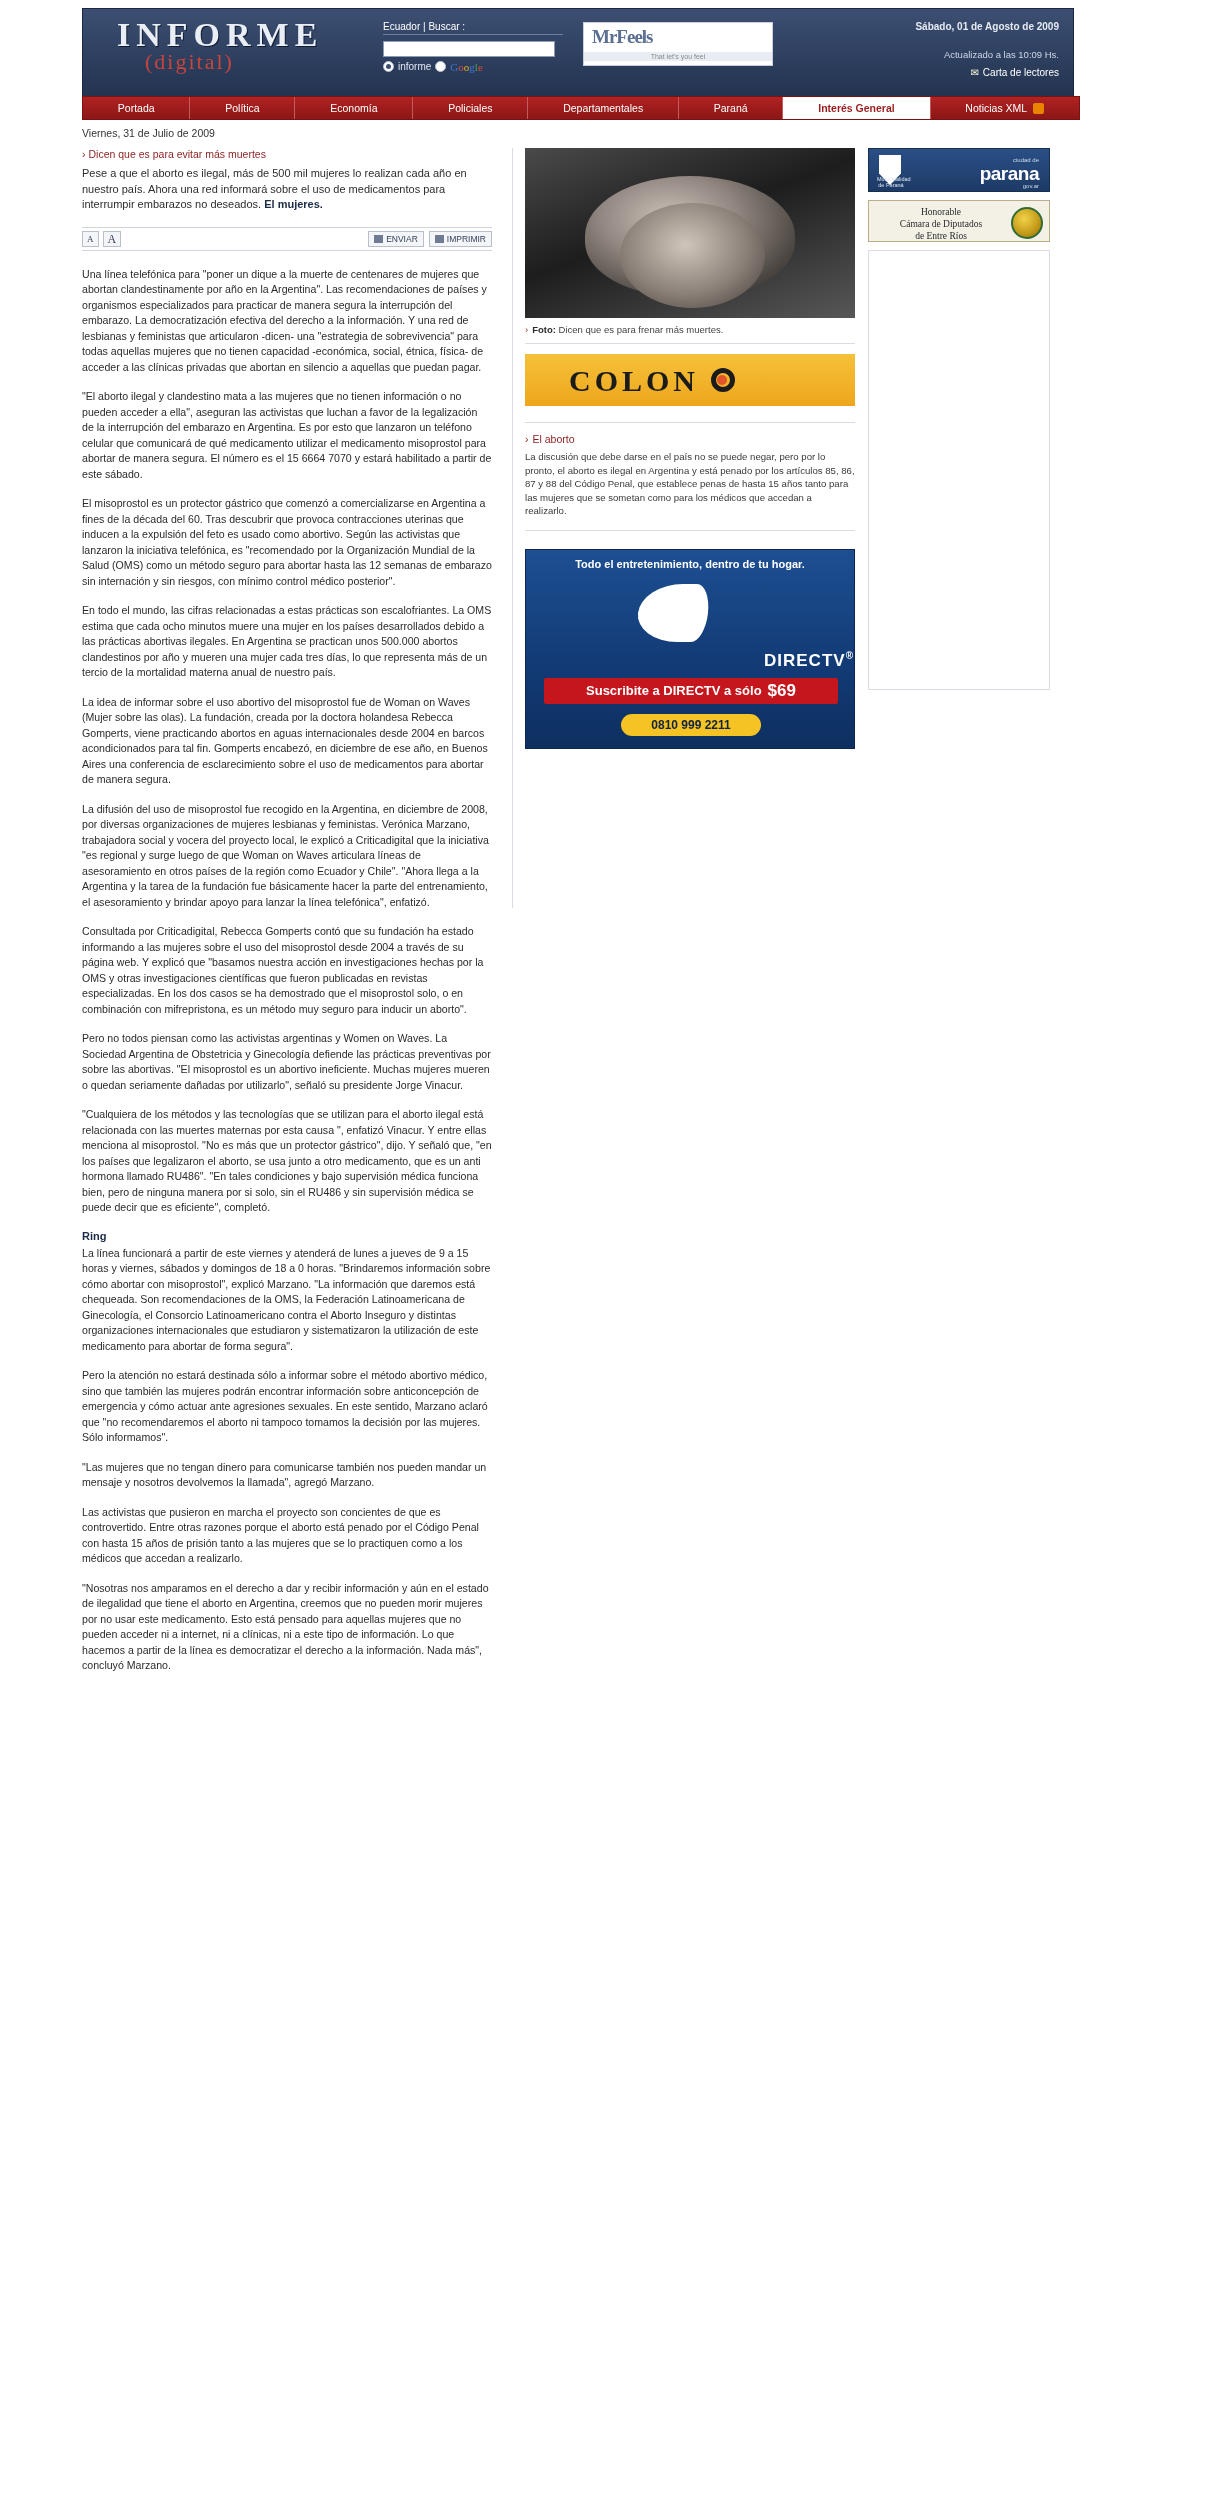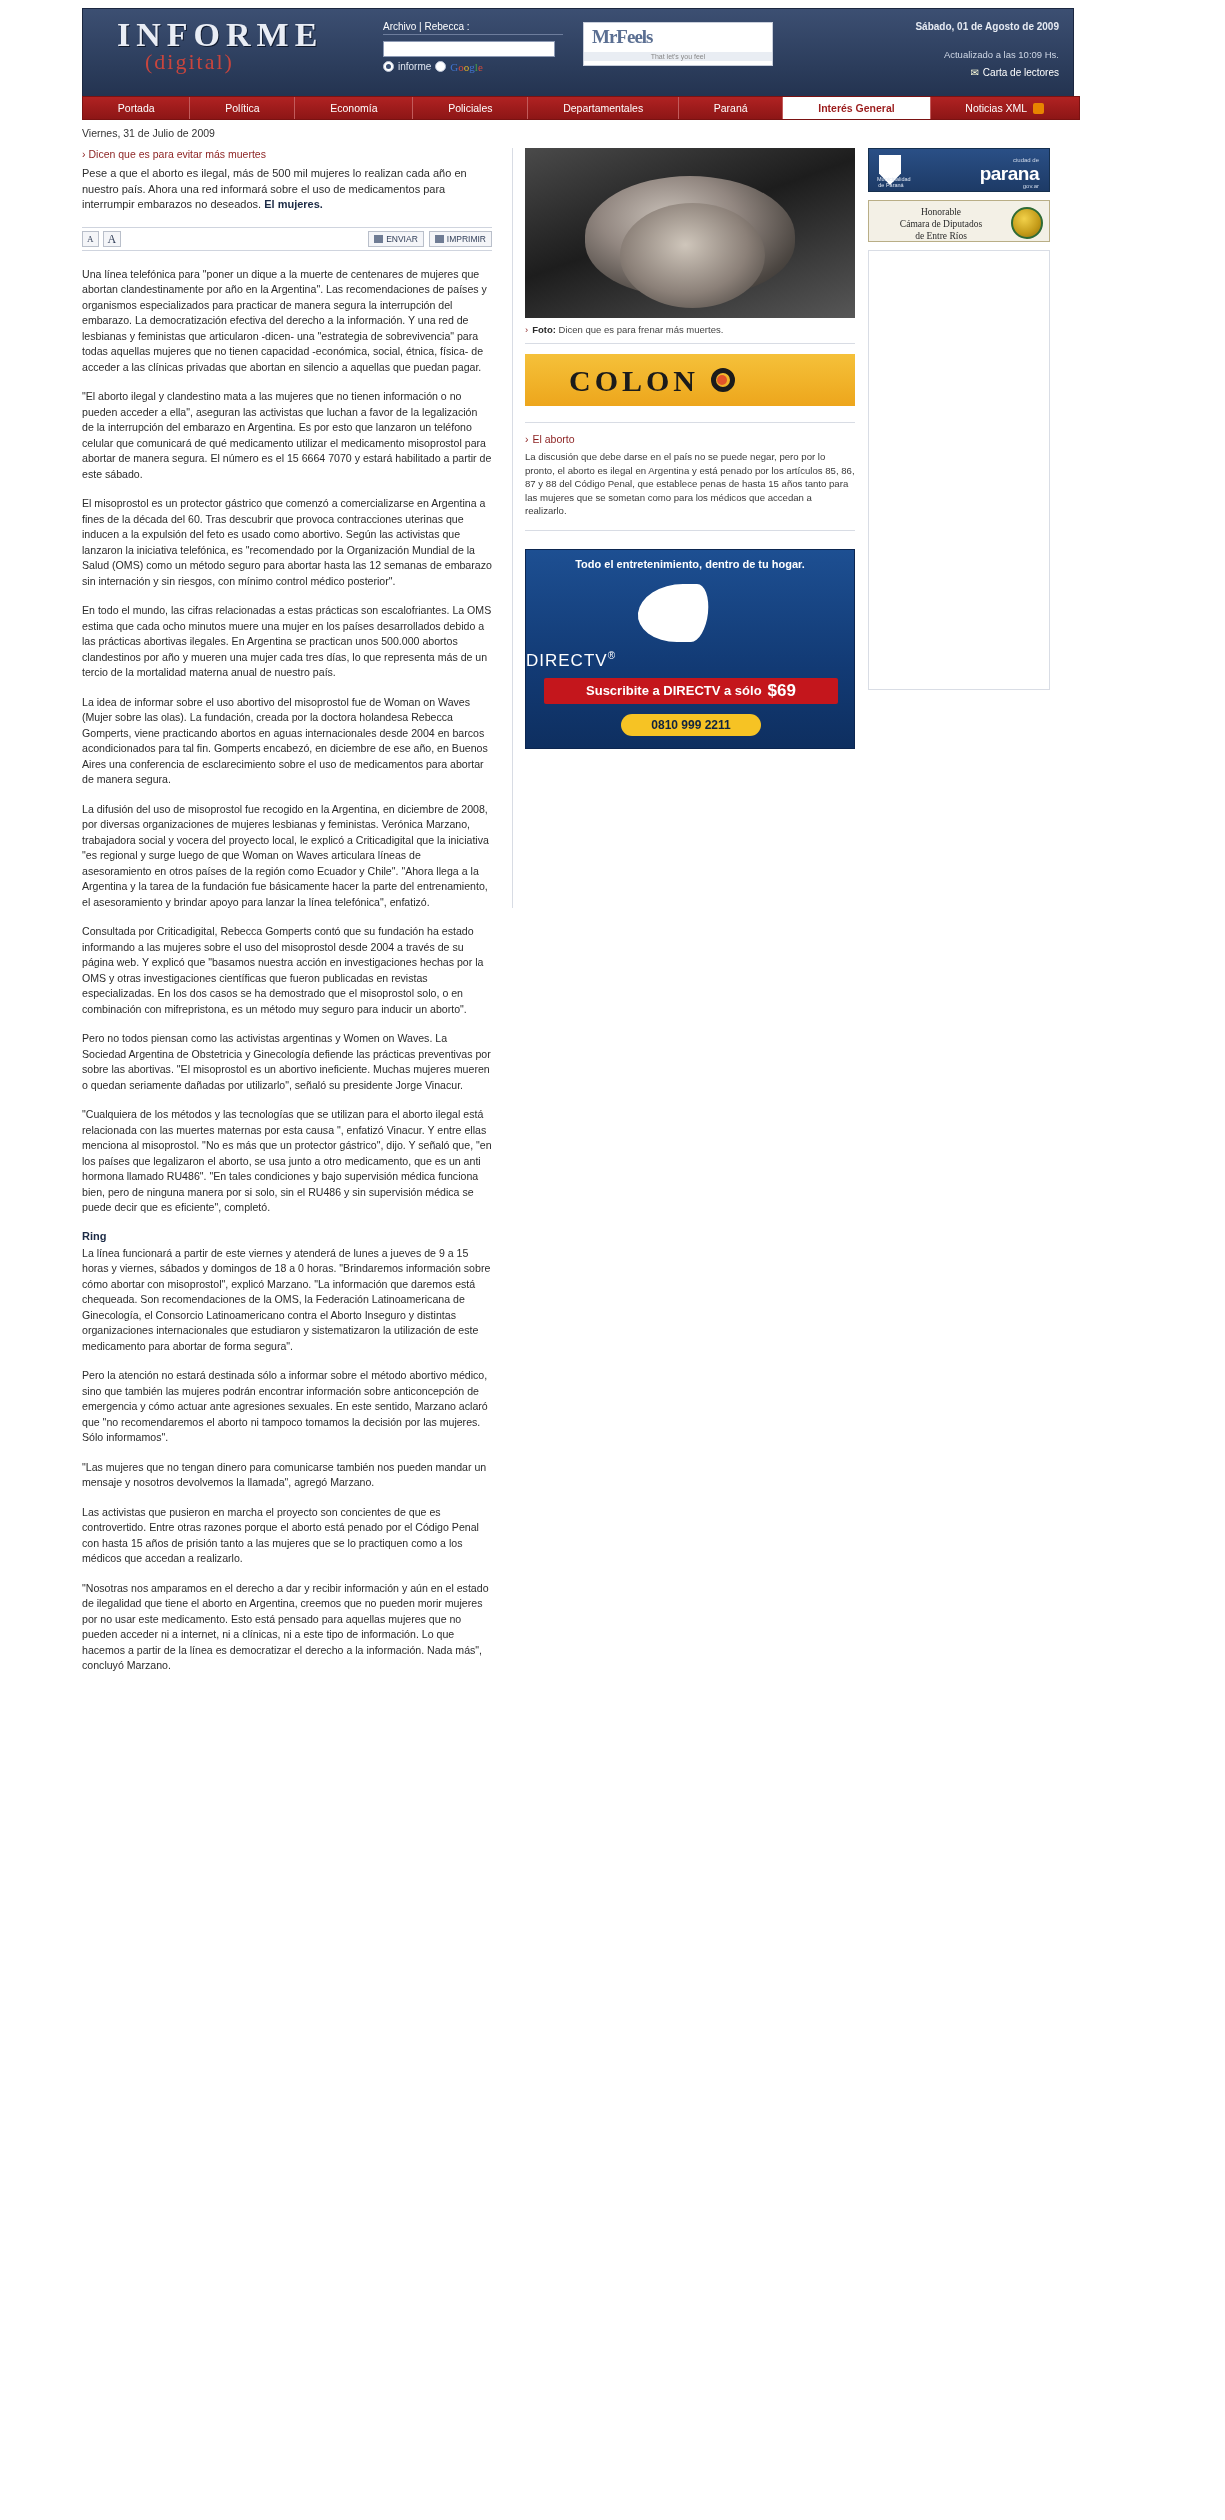"Archivo | Rebecca :" div.search-label { text: Archivo | Rebecca -> Ecuador | Buscar }
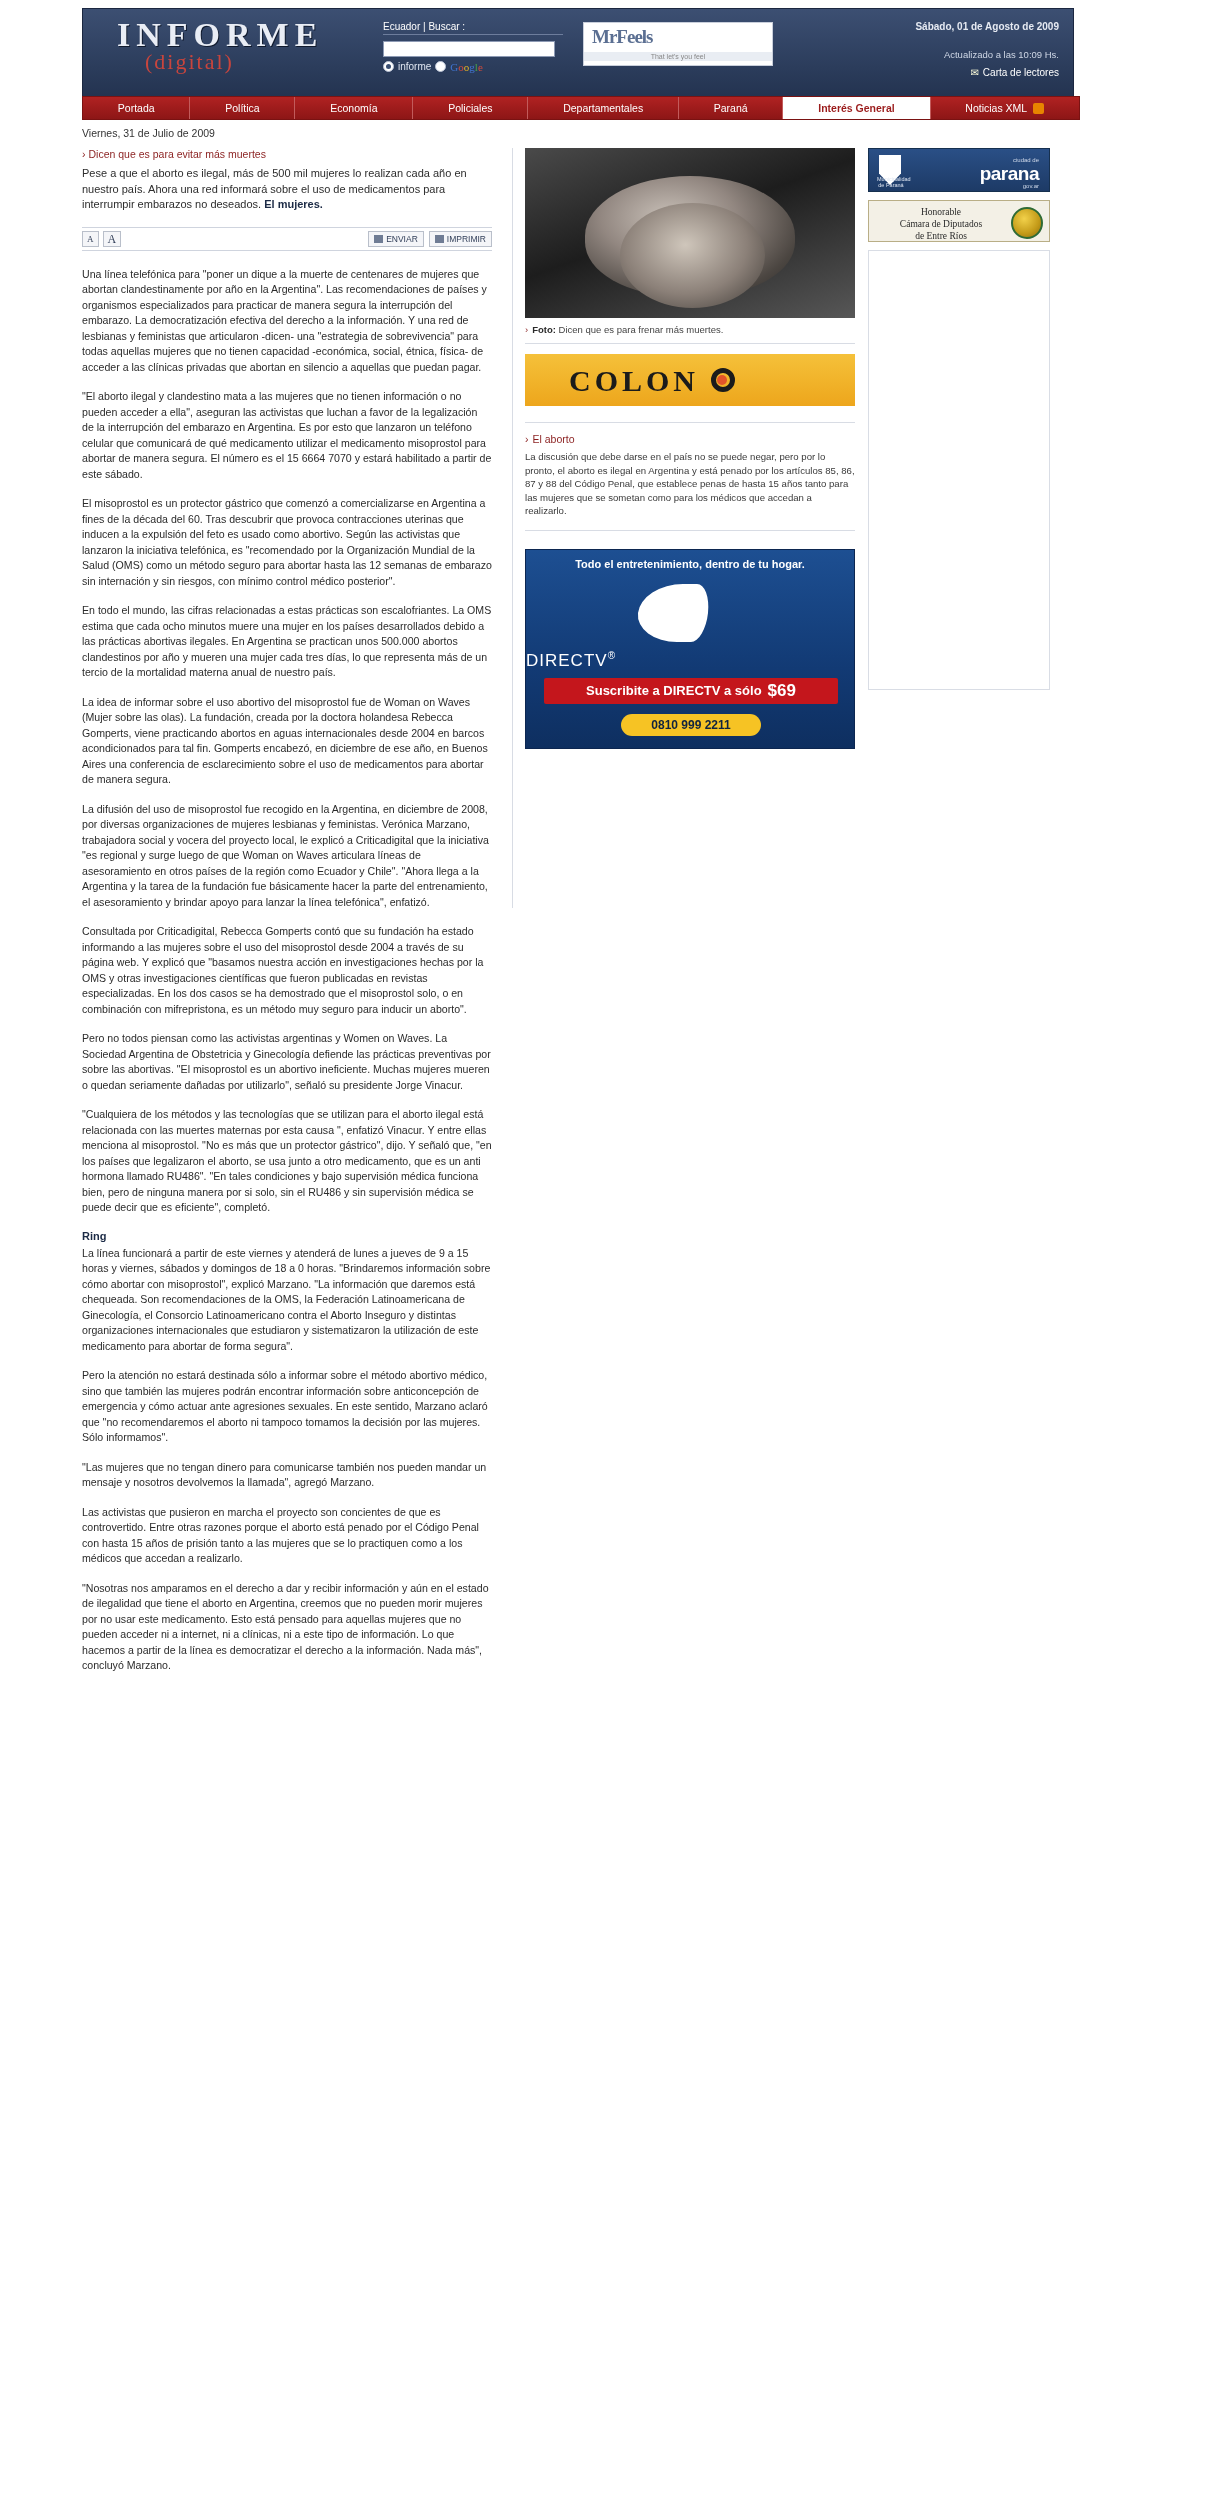"DIRECTV®" .dtv-word { font-weight: normal -> bold; text-align: left -> right }
